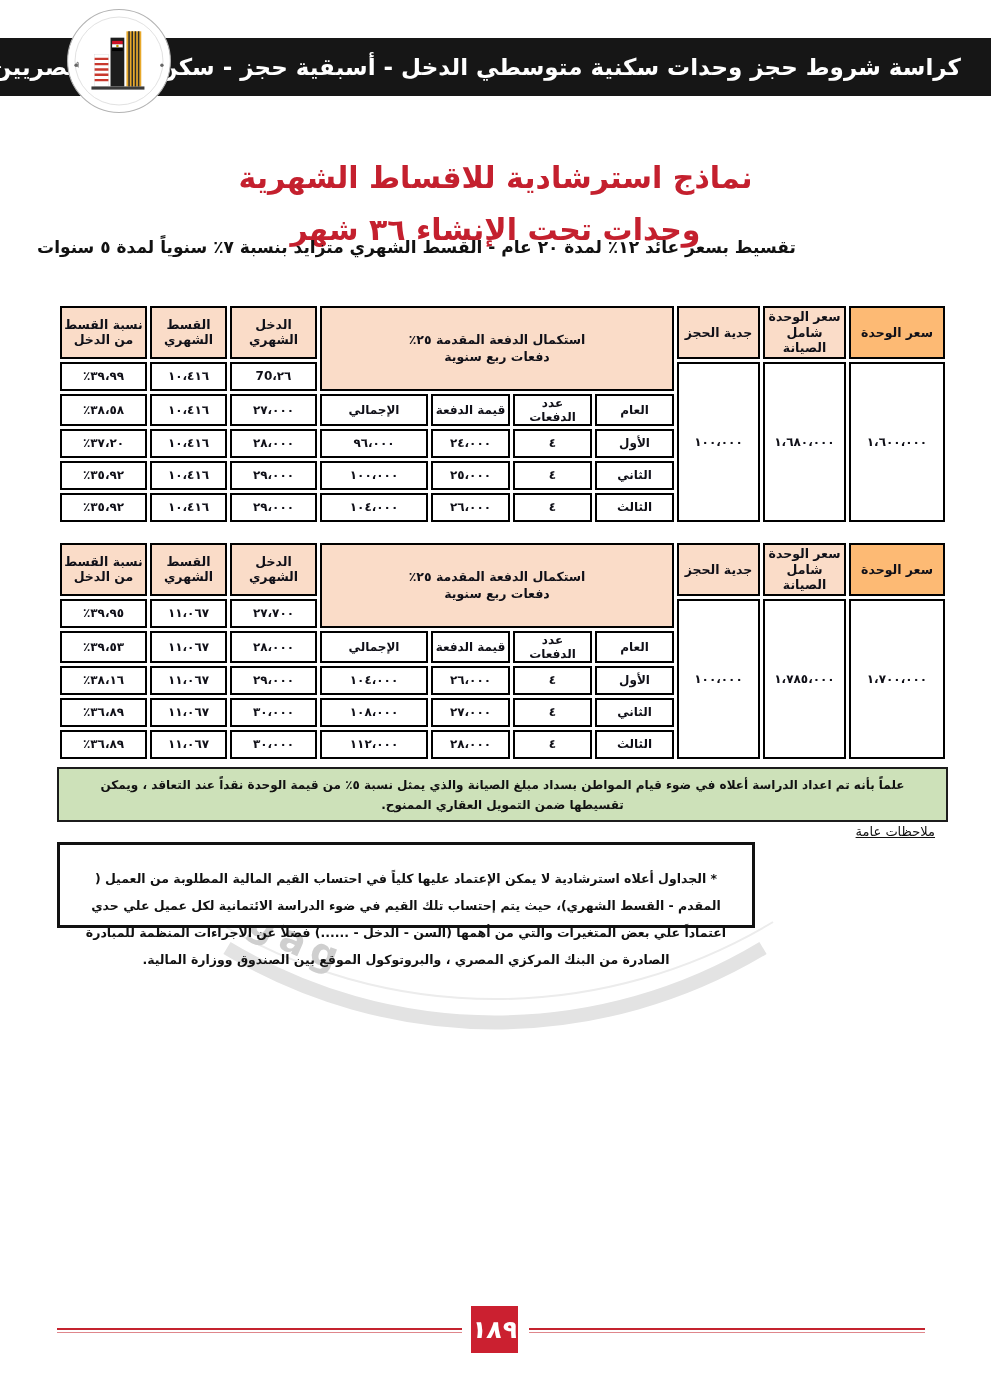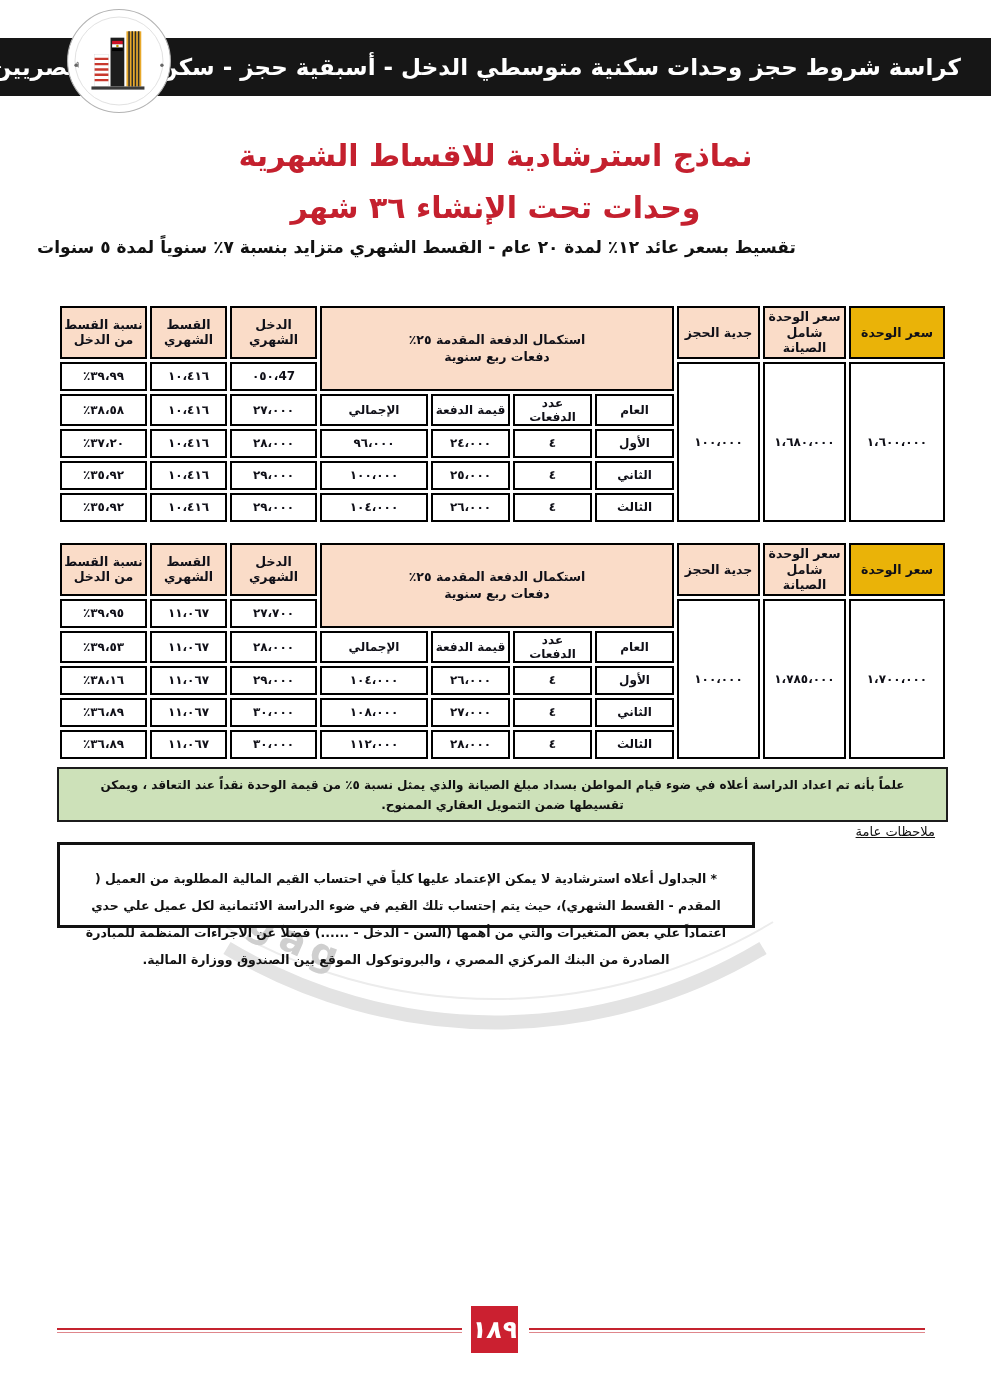"نماذج استرشادية للاقساط الشهرية" .title-red { margin-top: none -> 22px }
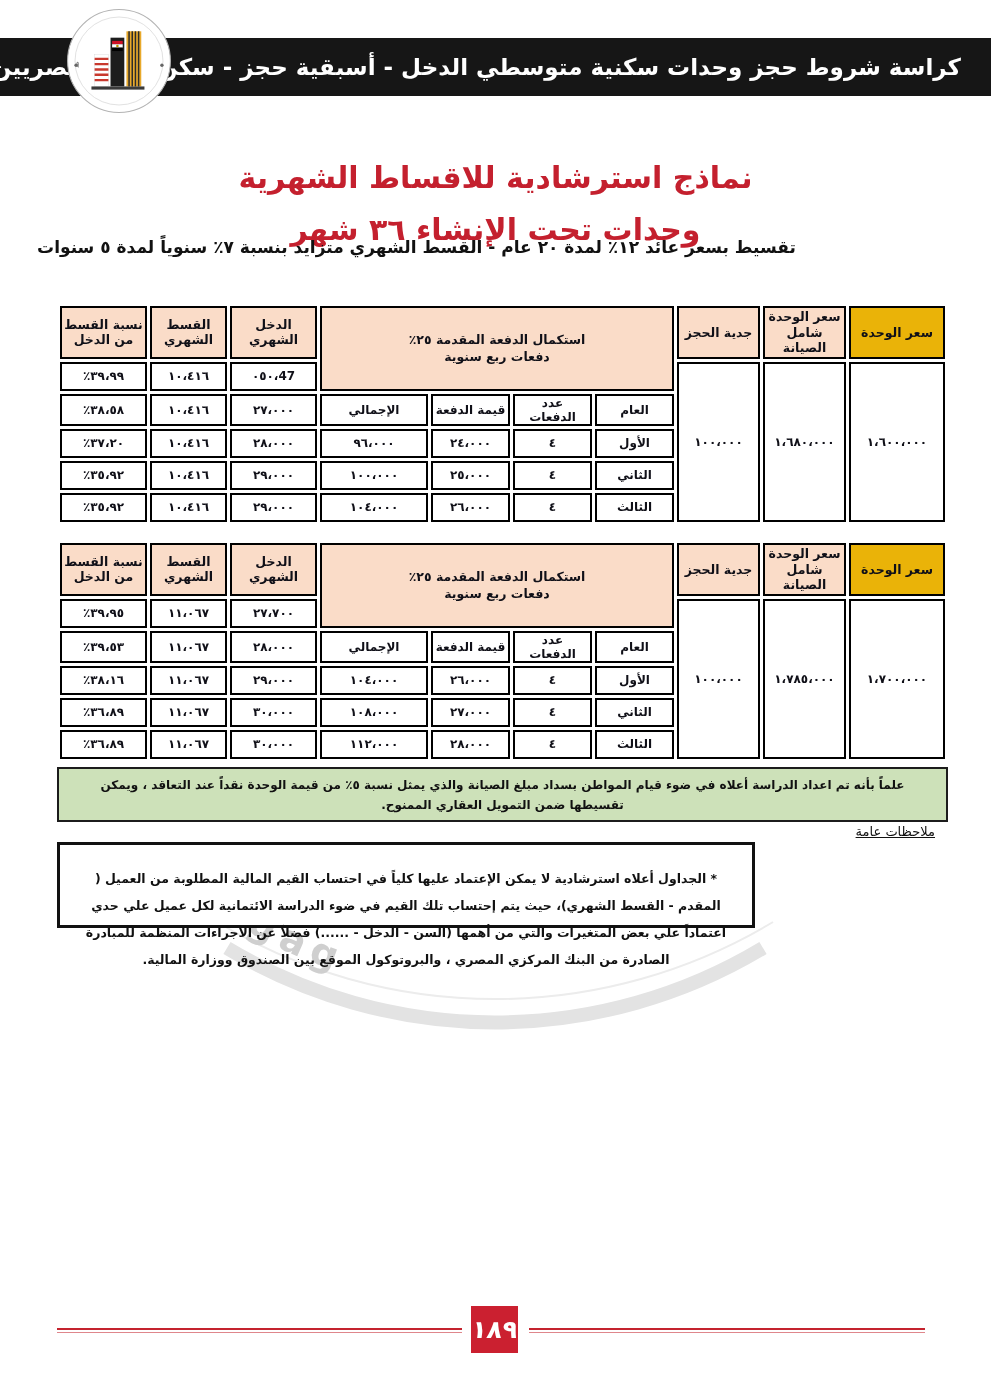"سعر الوحدة" .dt .blue { background: #eab308 -> #fdba74 }
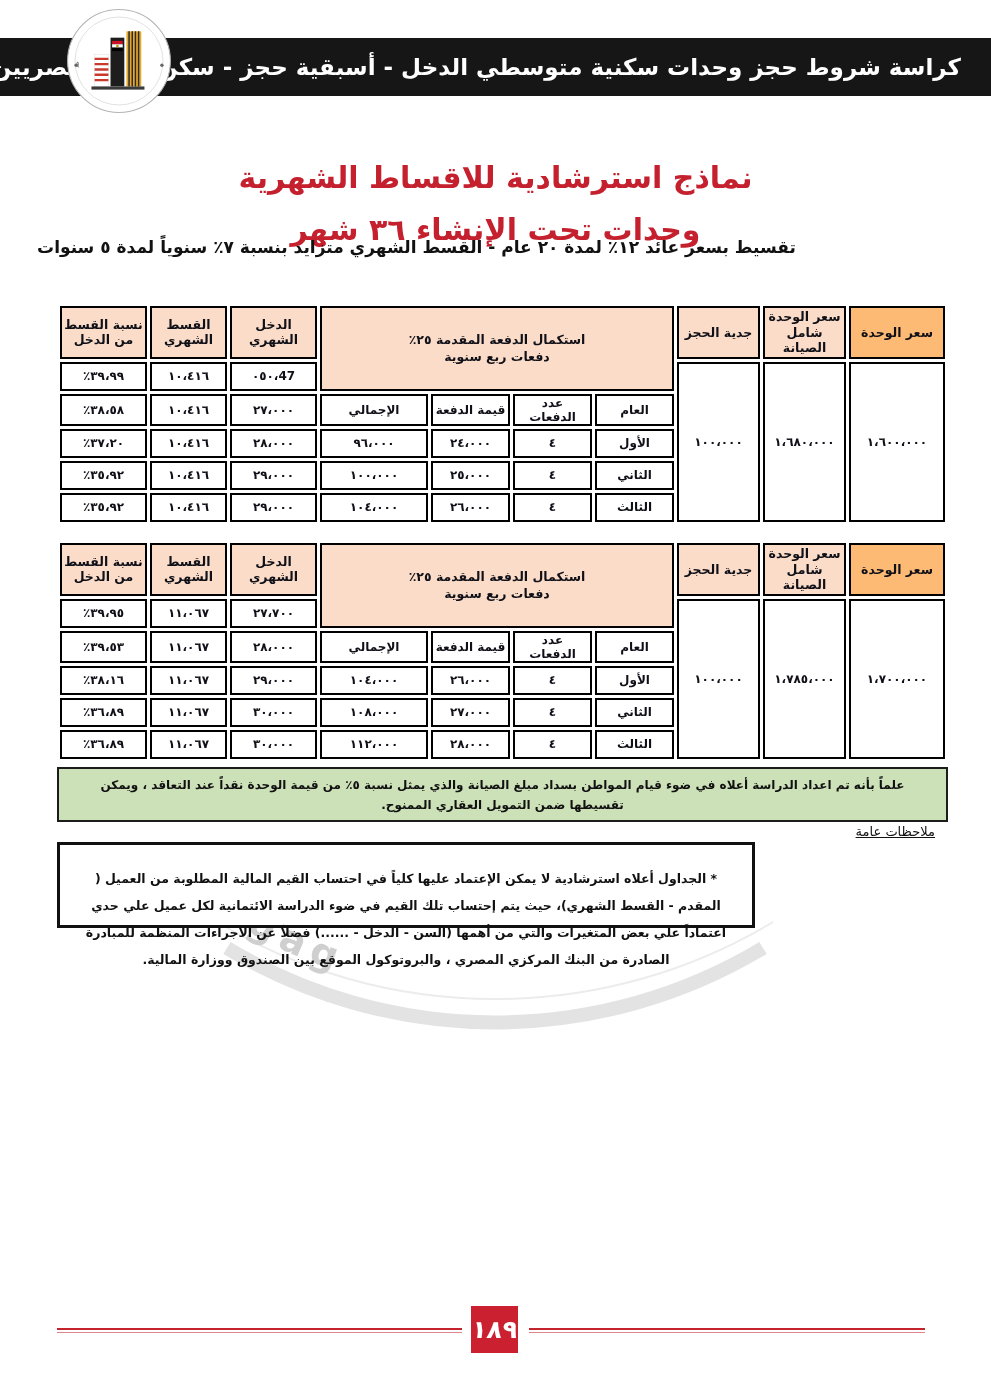"47،٠٥٠" td.val { text: 47،٠٥٠ -> ٢٦،70 }
